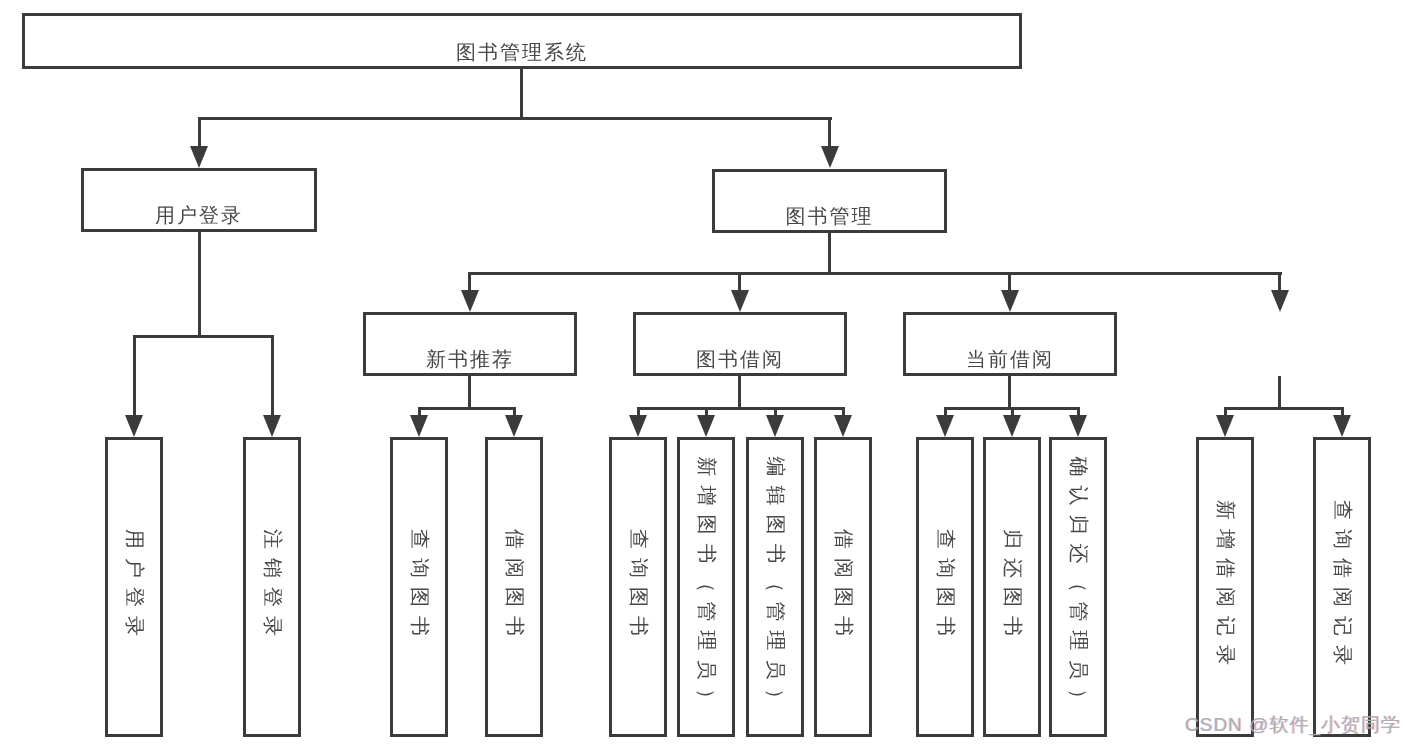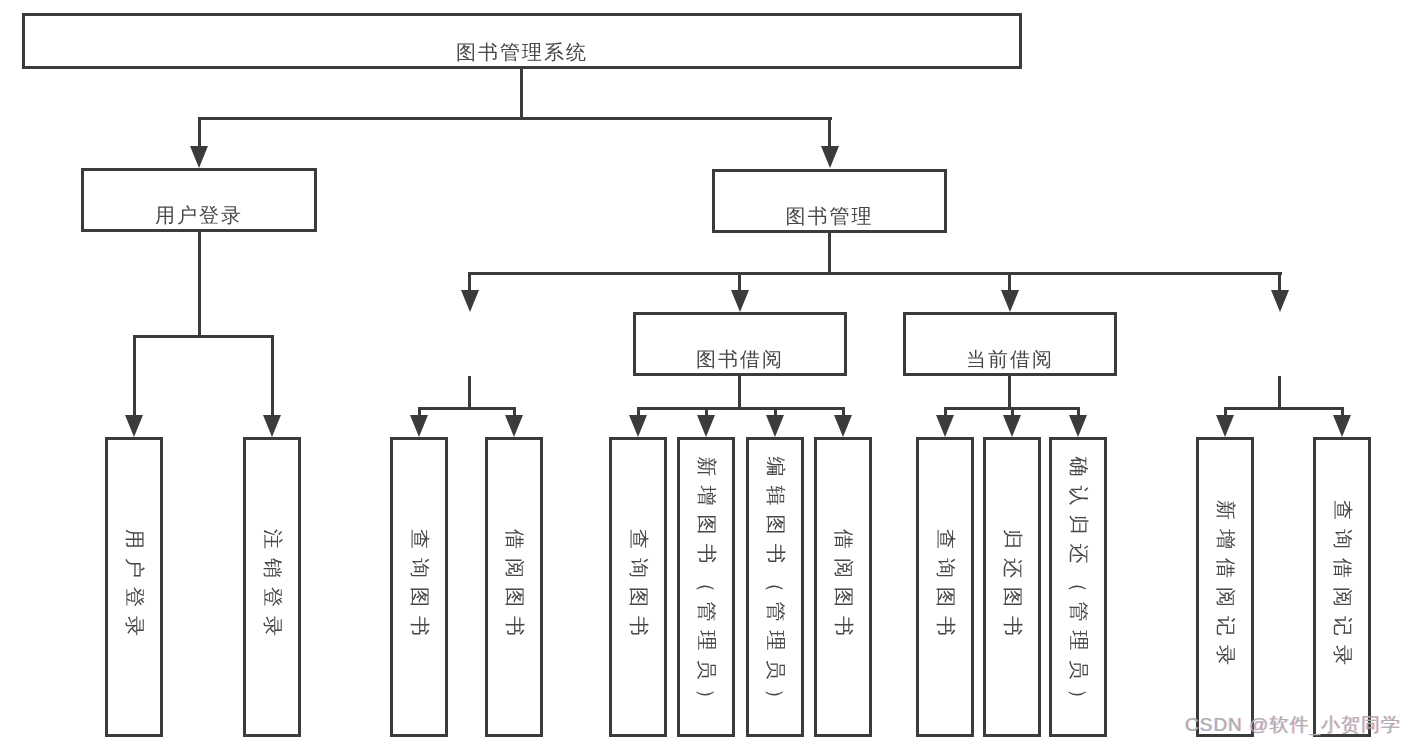"新书推荐" div.hbox { html: none -> <div> <span>新书推荐</span> </div> }
